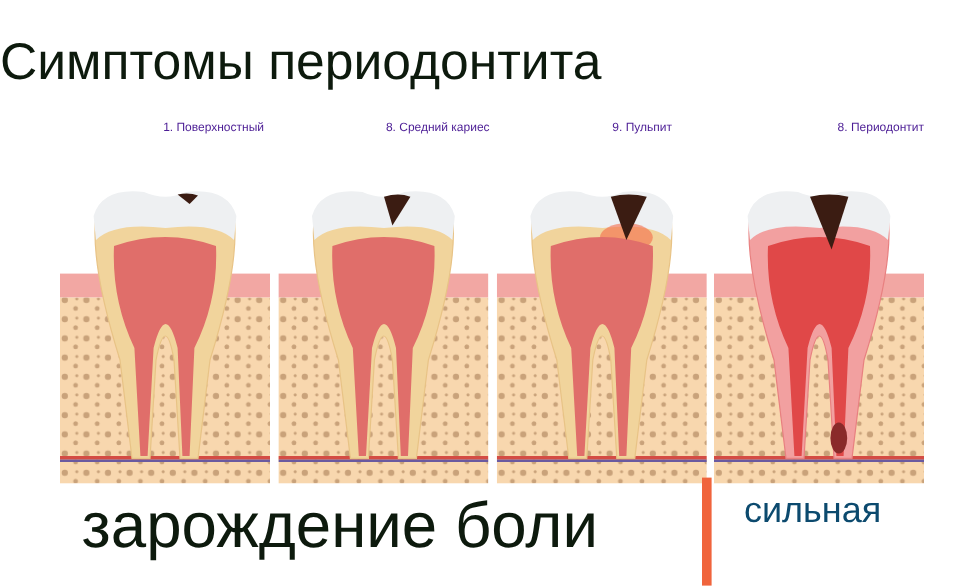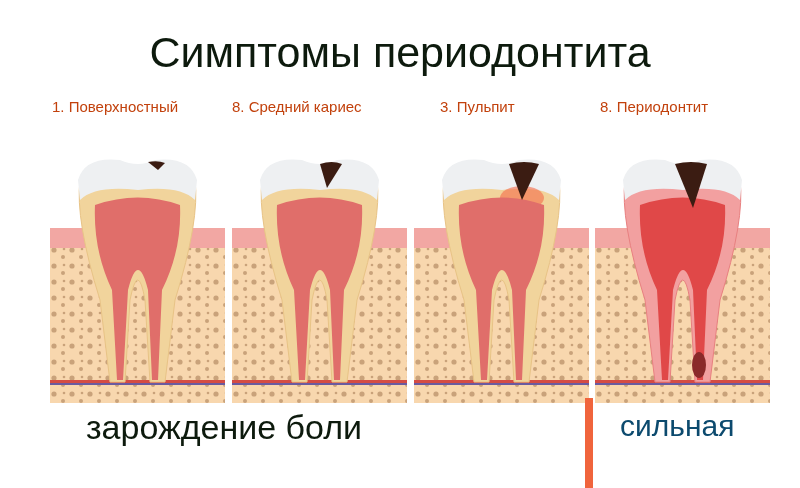"Симптомы периодонтита" .title { text-align: center -> left }
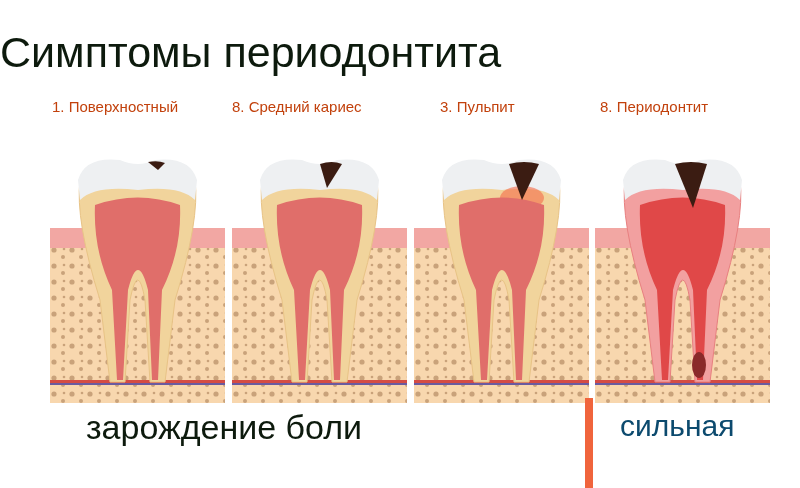"1. Поверхностный" .lbl { color: #c2410c -> #4c1d95; font-size: 15px -> 10px; text-align: left -> right }
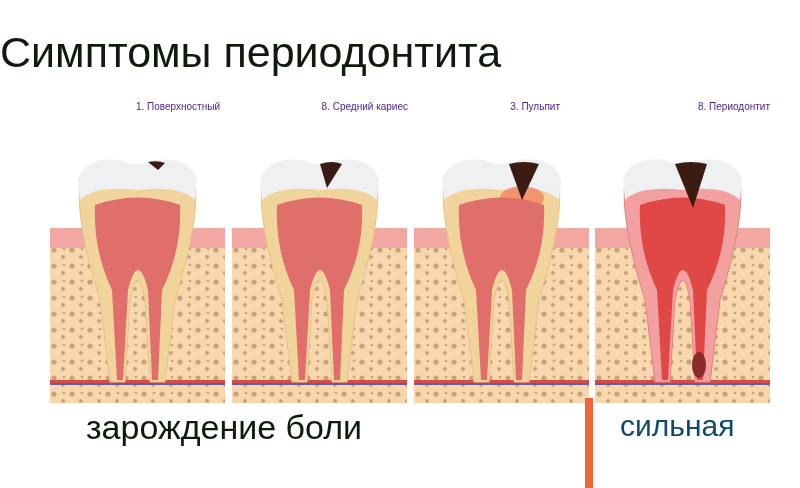"3. Пульпит" div.lbl { text: 3 -> 9 }
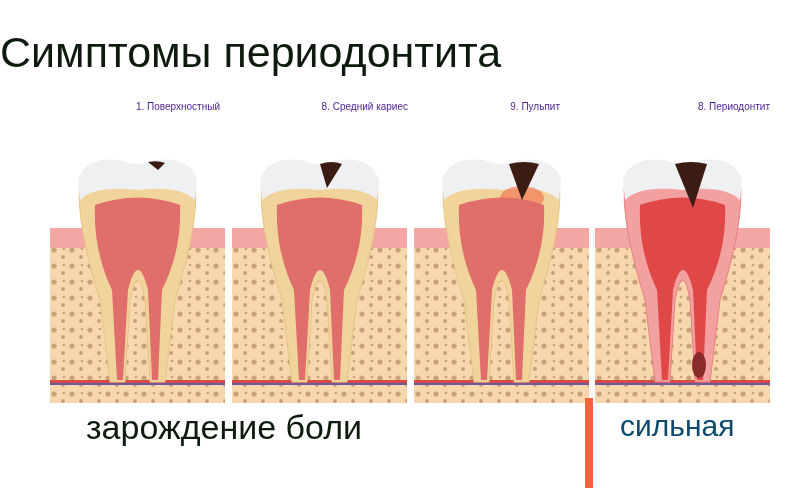"зарождение боли" .pain1 { font-size: 34px -> 53px; left: 86px -> 68px }
